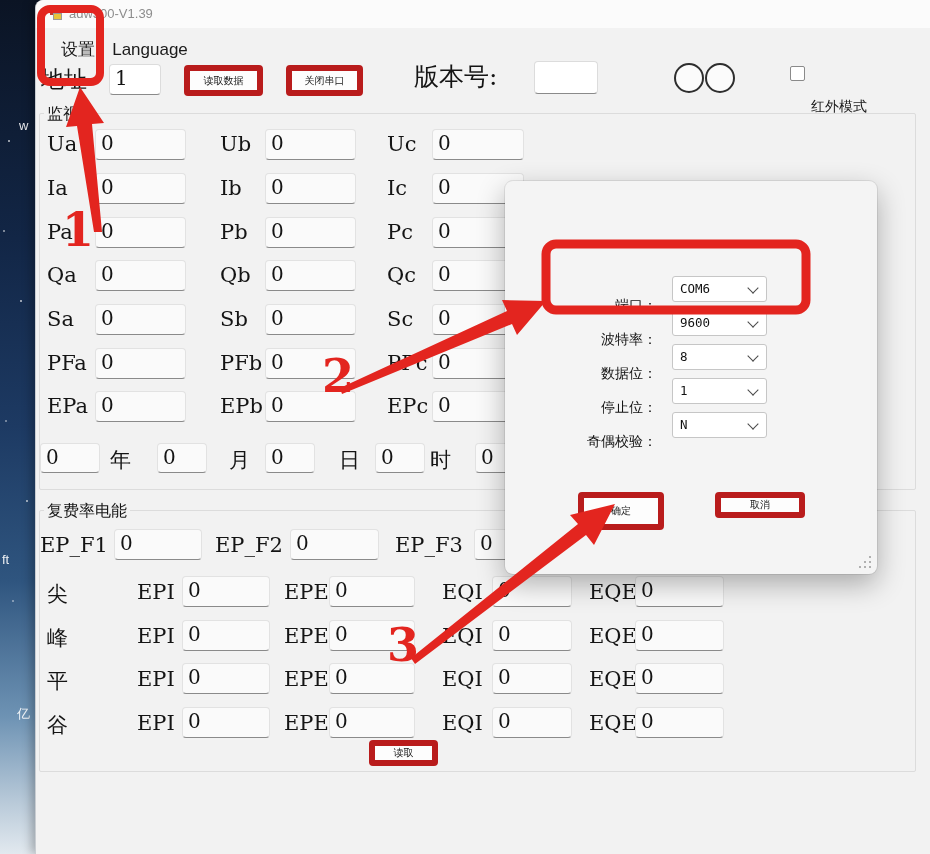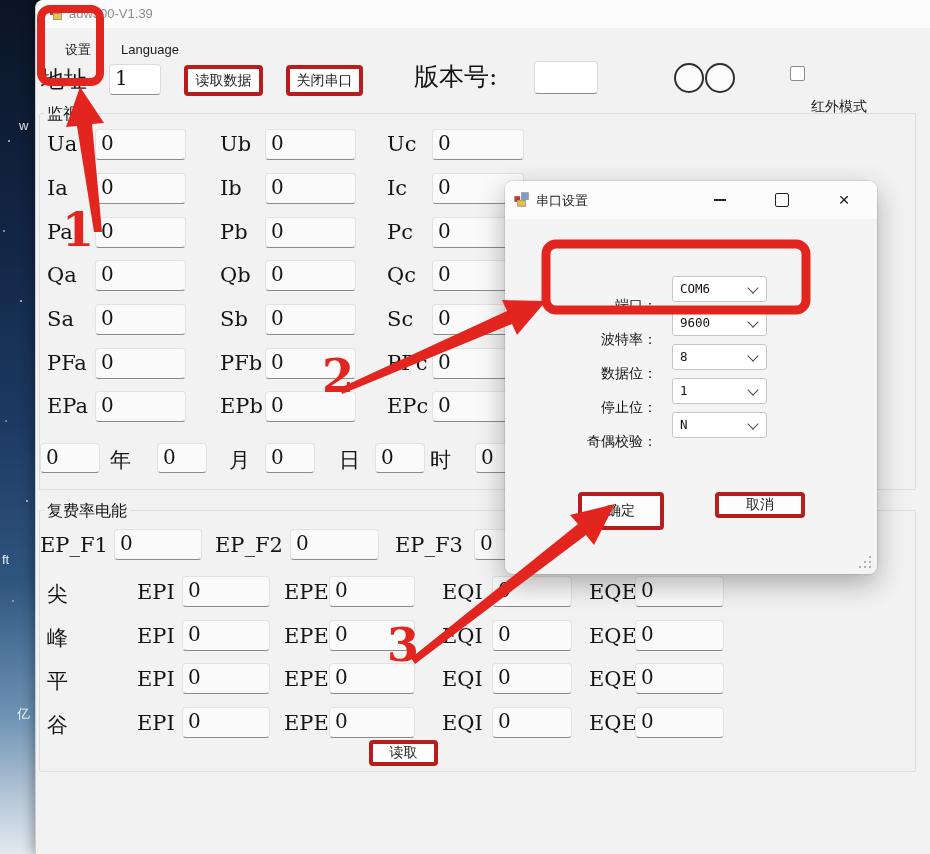"设置" .menu-item { font-size: 13px -> 17px }
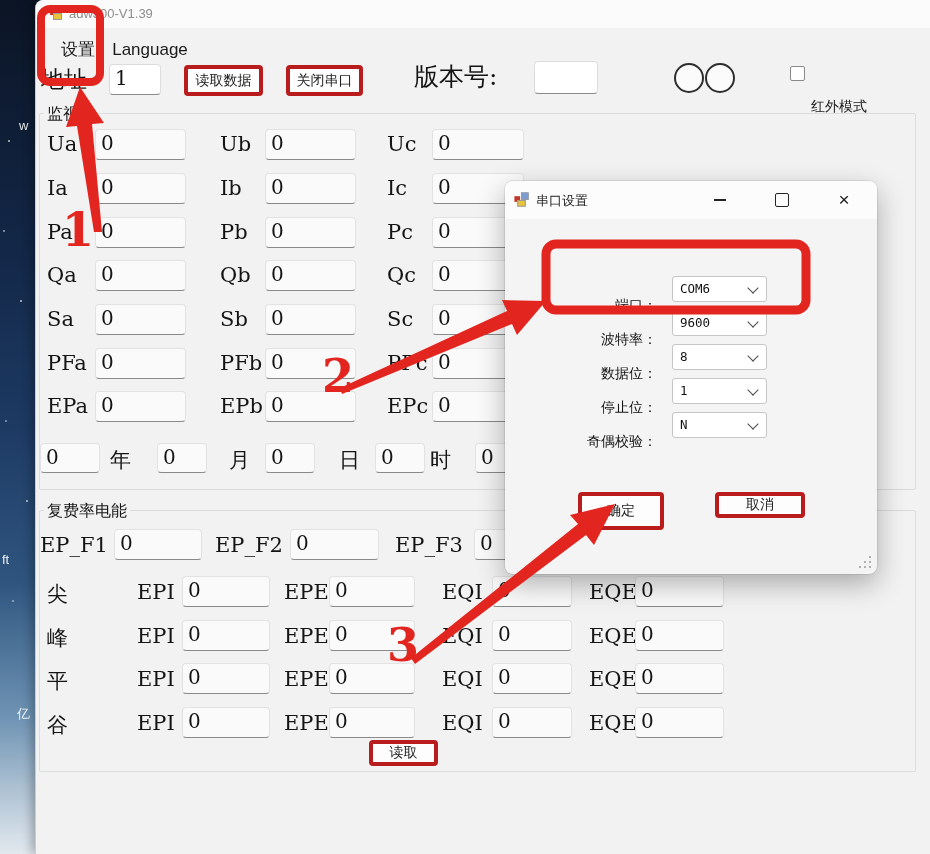"读取数据" .btn { border: 4px solid #b91c1c -> 6px solid #b91c1c; font-size: 14px -> 10px }
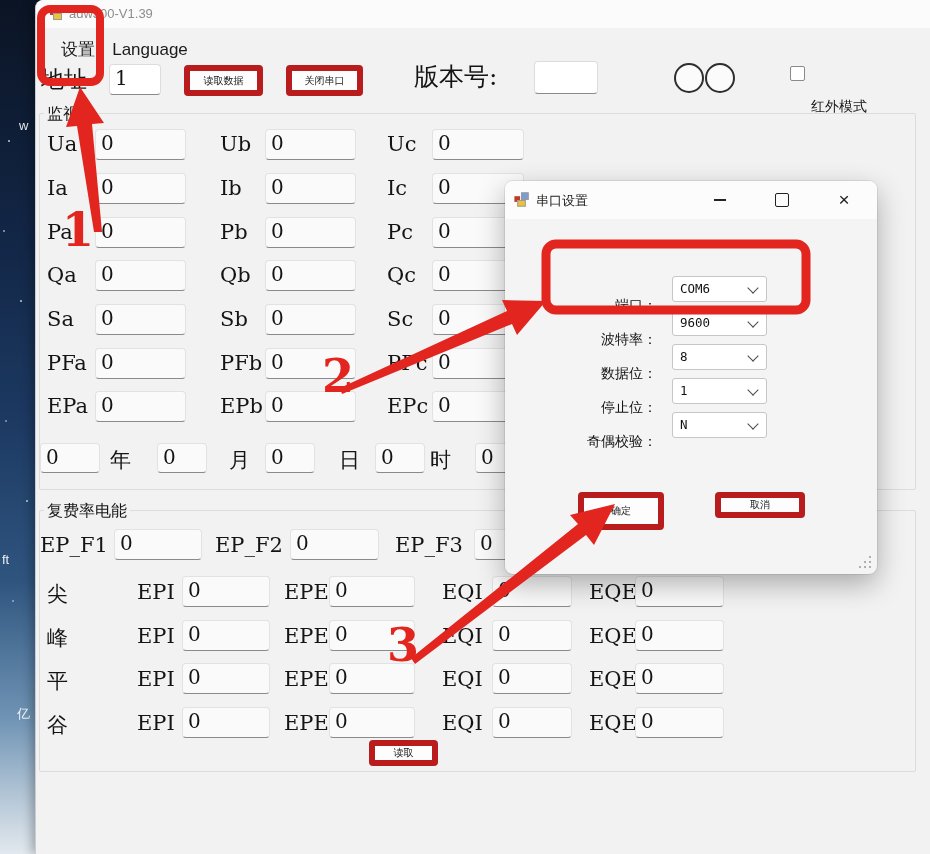"串口设置" div.dlg-titlebar { html: <div> <span> <i></i> <i></i> <i></i> </span> <span>串口设置</span> <div> <i></i> </div> <div> <i></i> </div> <div>×</div> </div> -> none }
